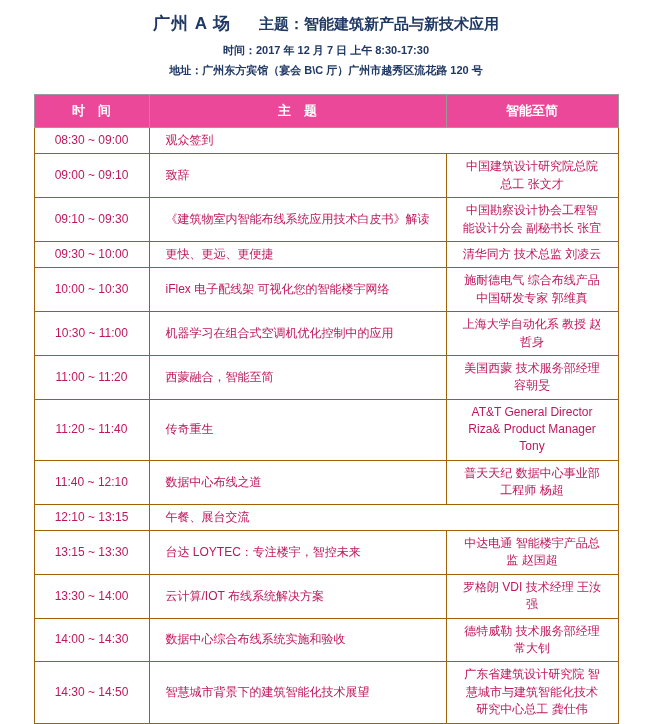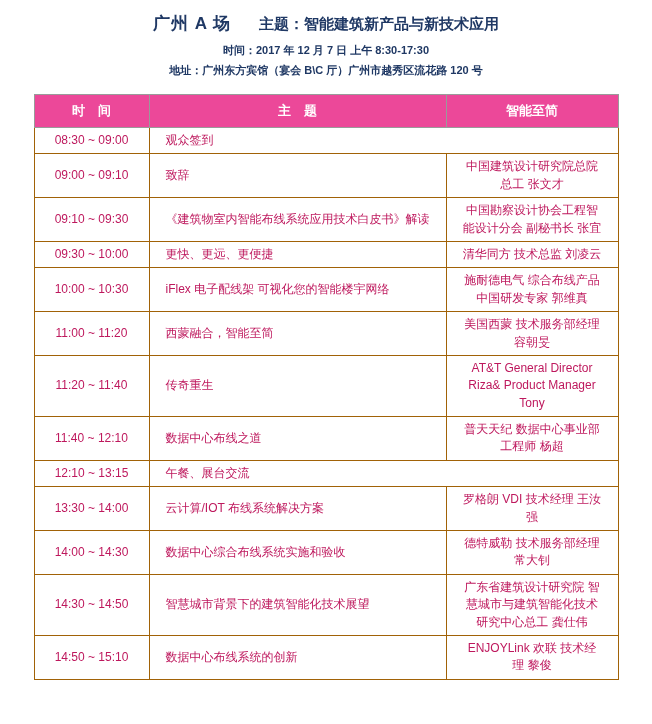"10:30 ~ 11:00" tr { html: none -> <tr> <td>10:30 ~ 11:00</td> <td>机器学习在组合式空调机优化控制中的应用</td> <td>上海大学自动化系 教授 赵哲身</td> </tr> }
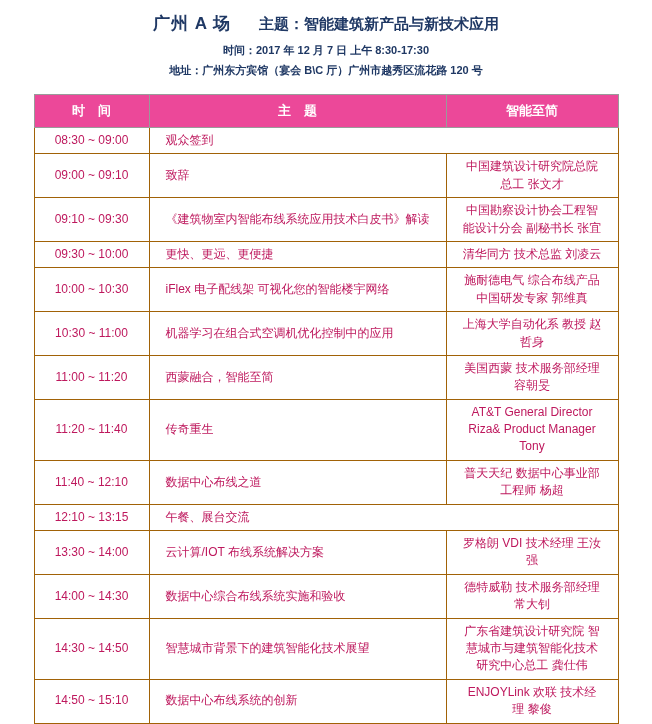"13:15 ~ 13:30" tr { html: none -> <tr> <td>13:15 ~ 13:30</td> <td>台达 LOYTEC：专注楼宇，智控未来</td> <td>中达电通 智能楼宇产品总监 赵国超</td> </tr> }
